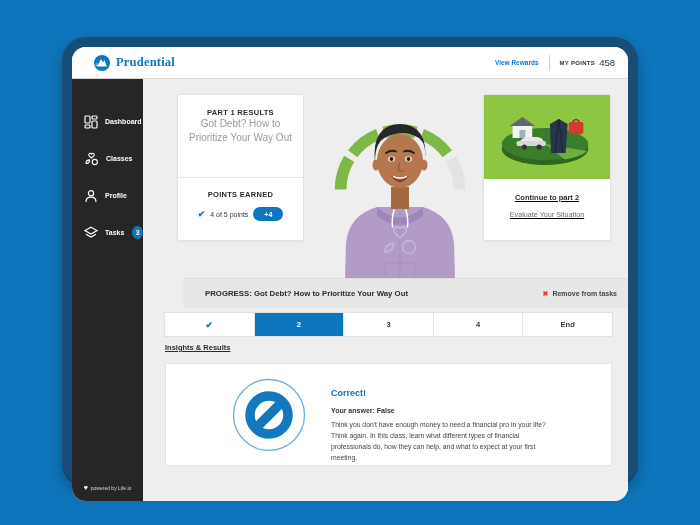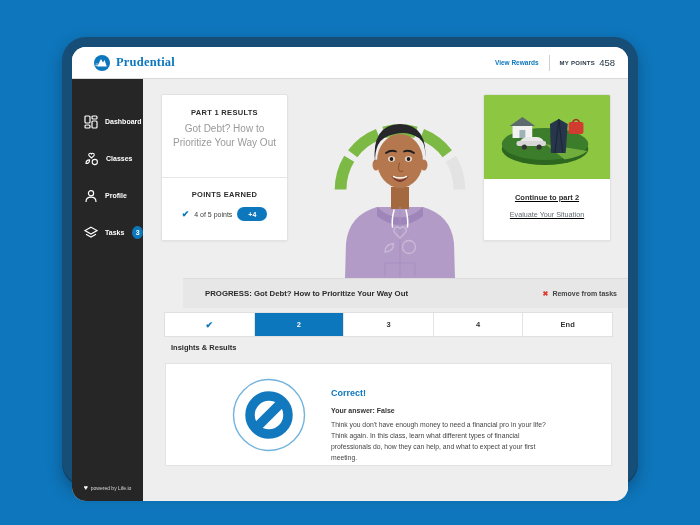"PART 1 RESULTS" .card-left { left: 18px -> 34px }
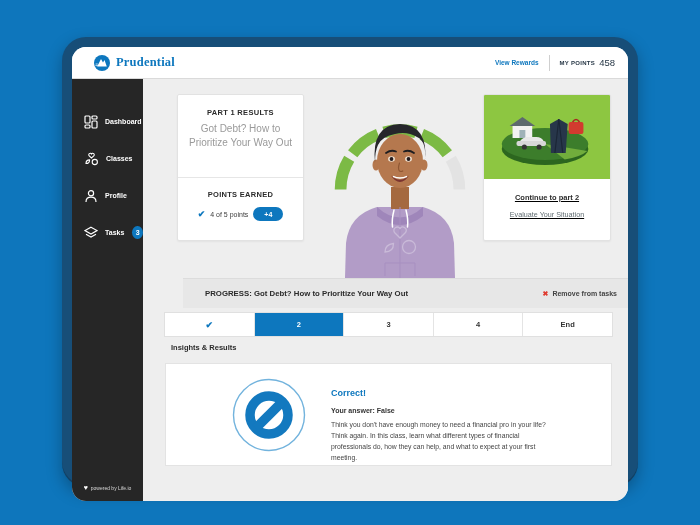"Got Debt? How to Prioritize" .class-title { margin-top: 5px -> none }
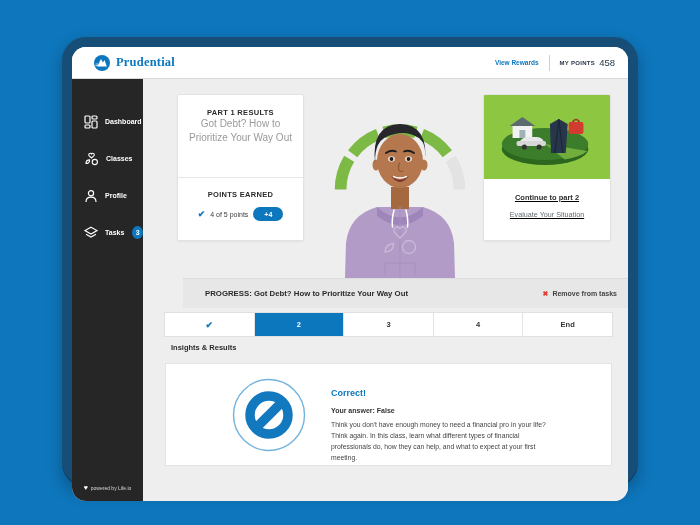"Insights & Results" .insights-head { left: 28px -> 22px; text-decoration: none -> underline }
